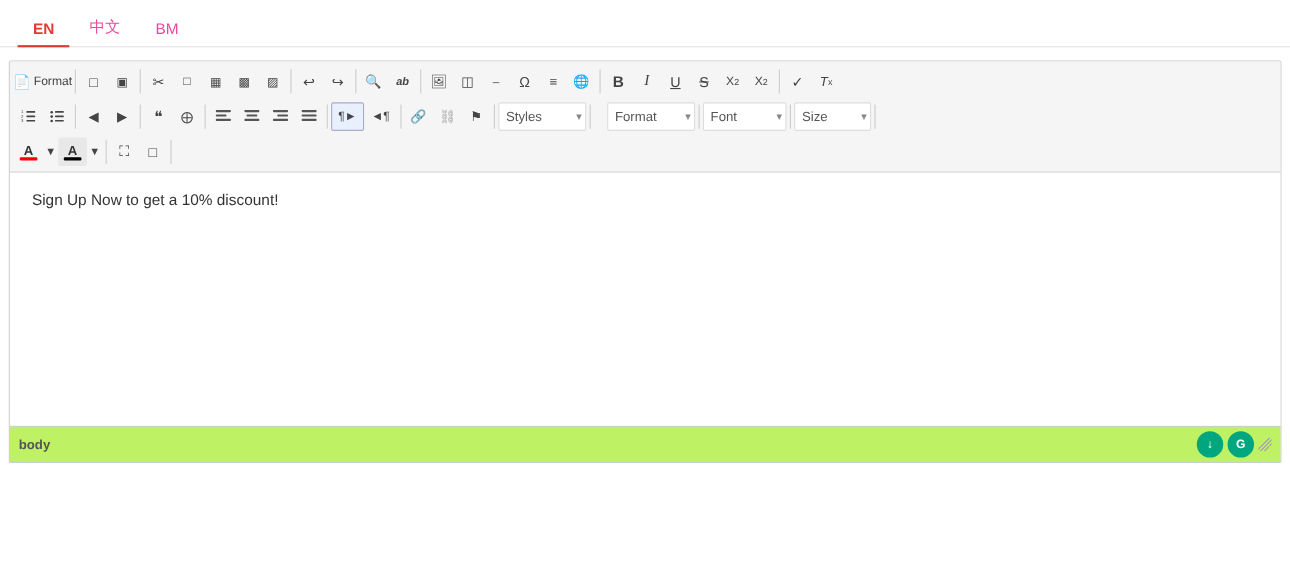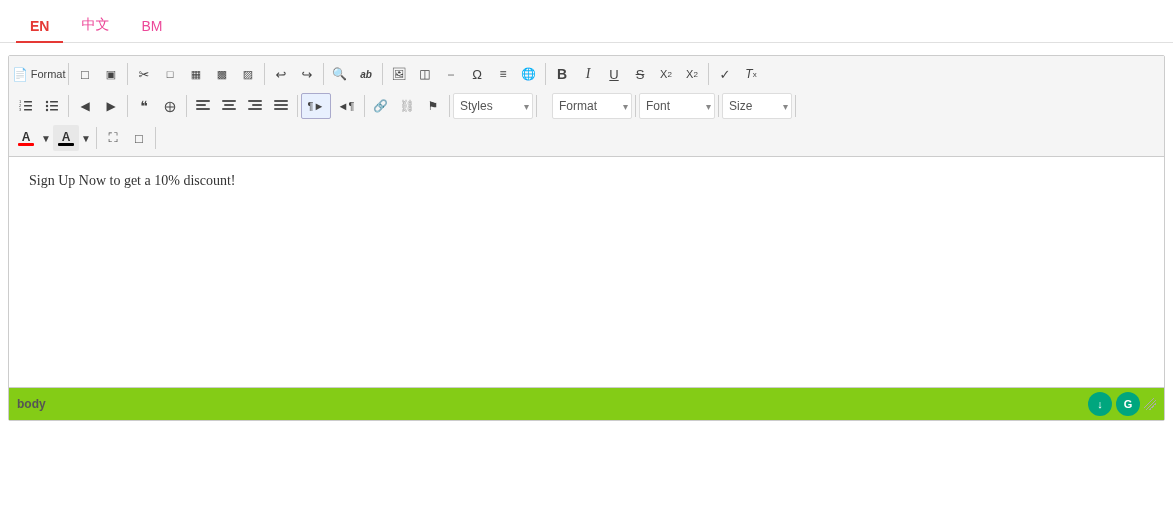"Sign Up Now to get" .editor-content { font-family: Liberation Serif, serif -> none }
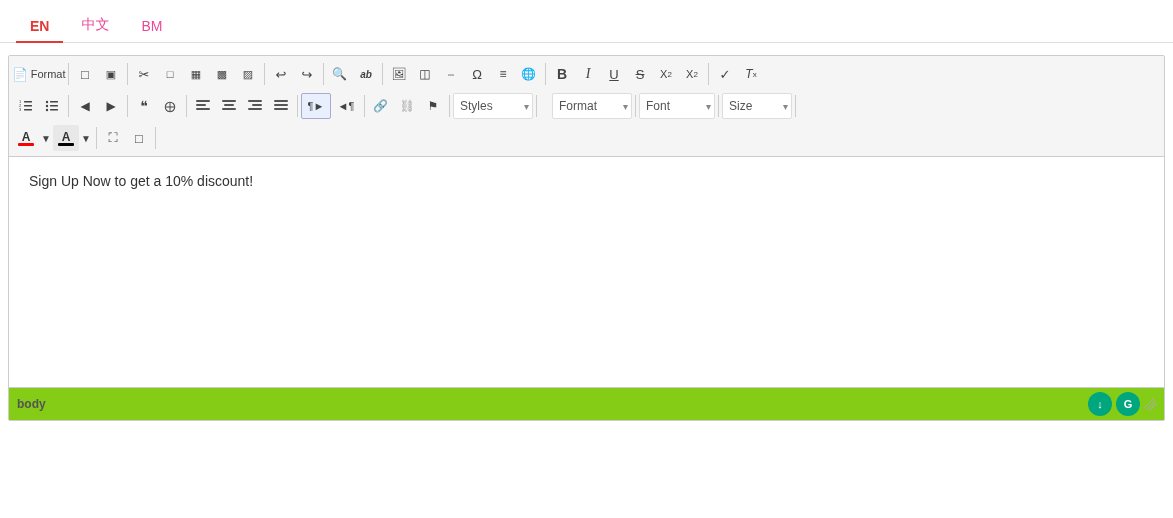"body" .editor-bottom { background: #84cc16 -> #bef264 }
